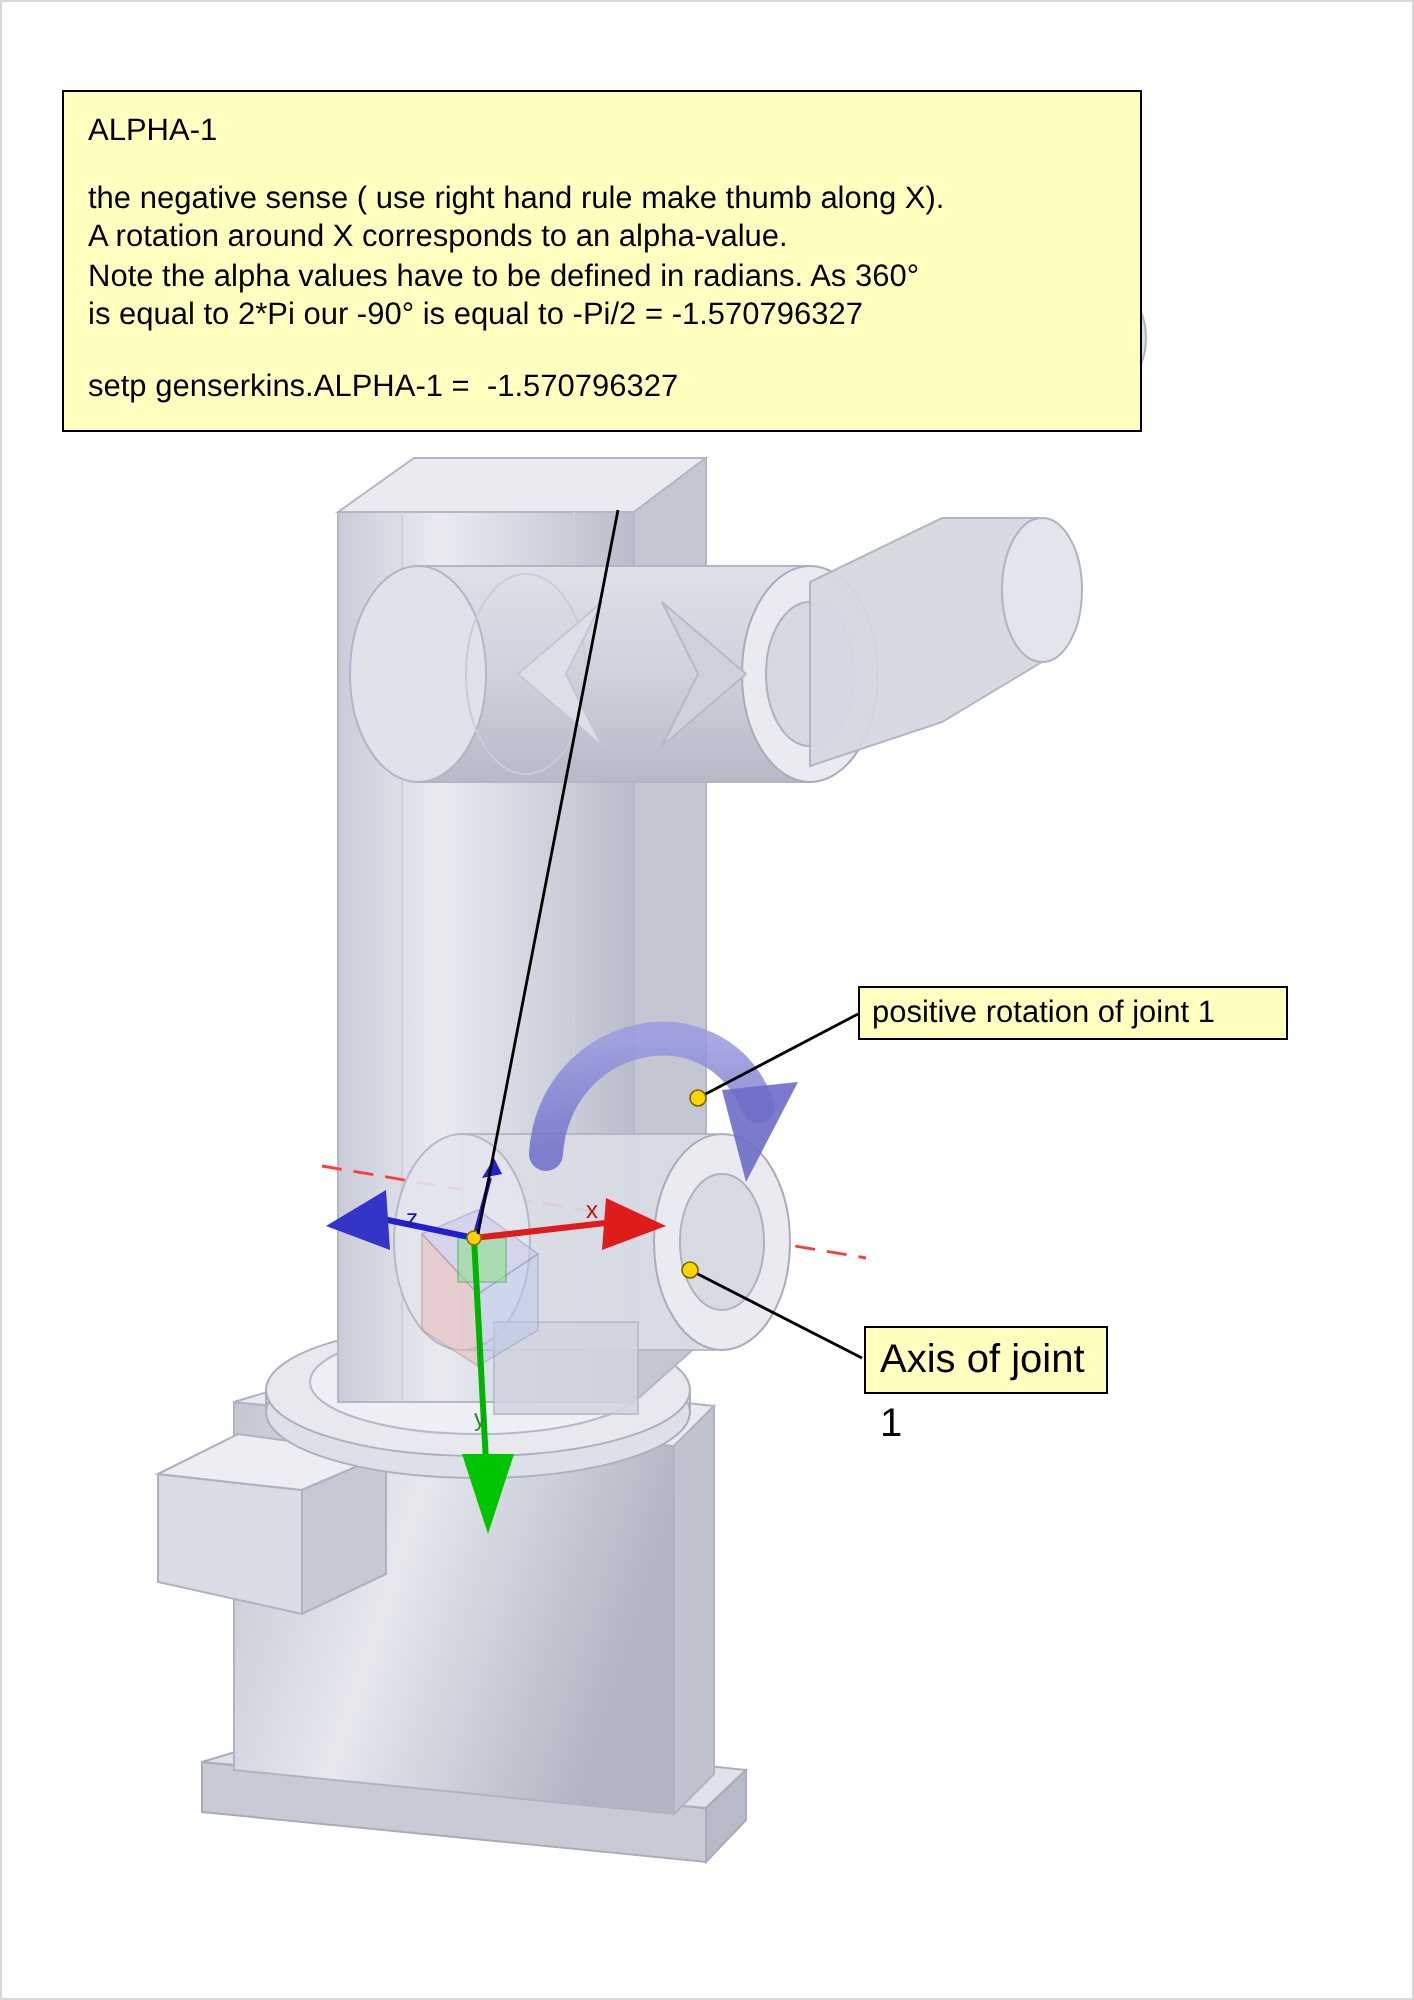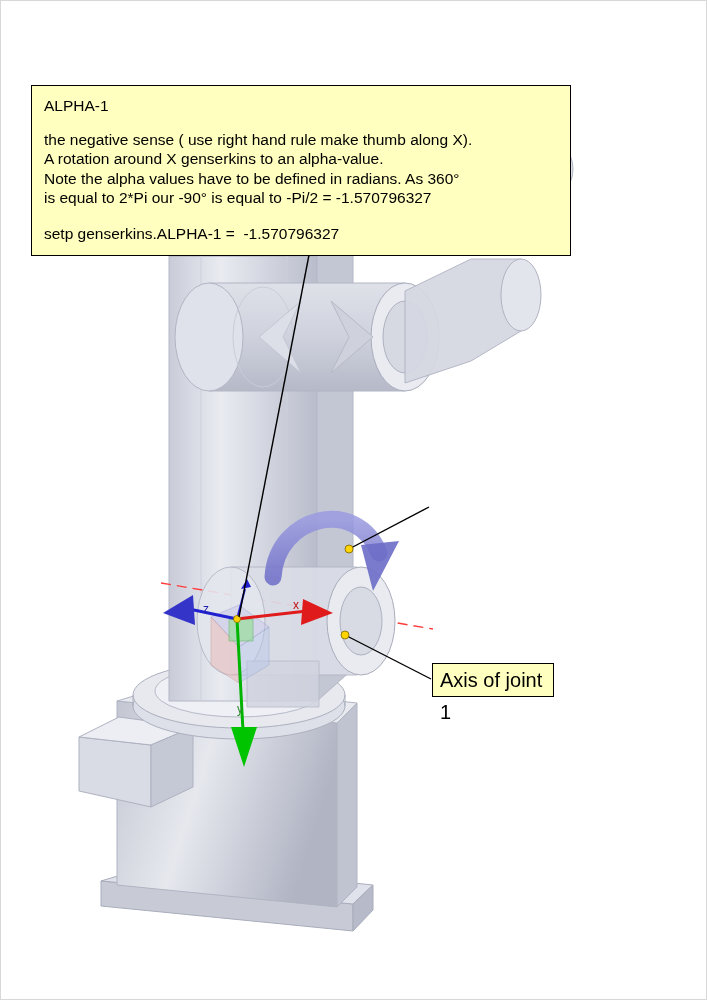"ALPHA-1" #alpha-note { margin-top: 40px -> none }
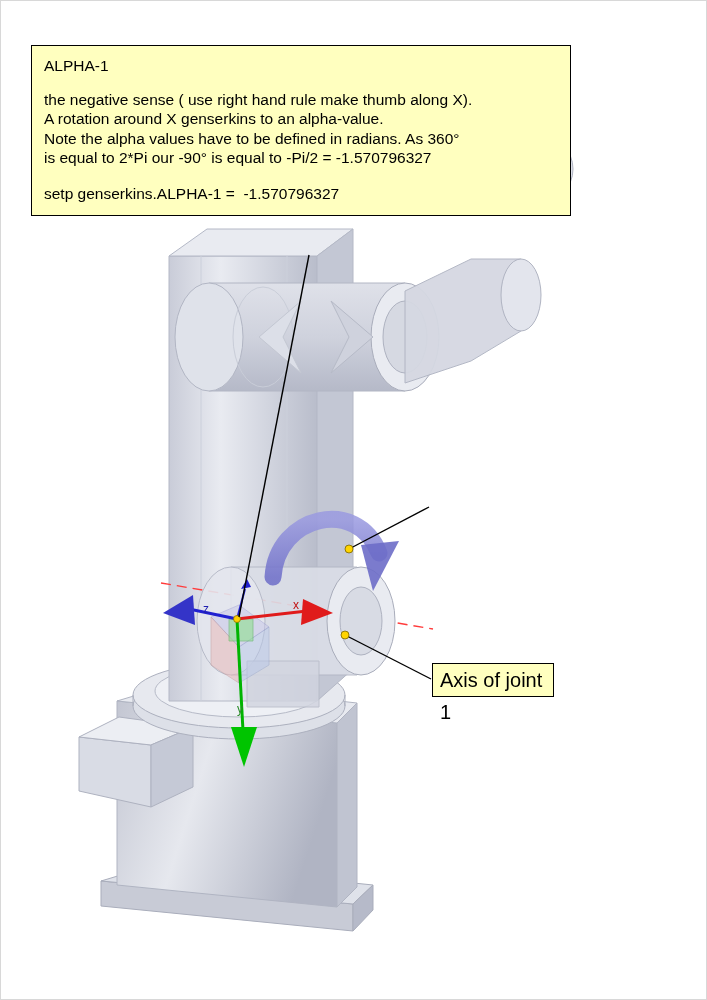"A rotation around X genserkins" div.note-line { text: genserkins -> corresponds }
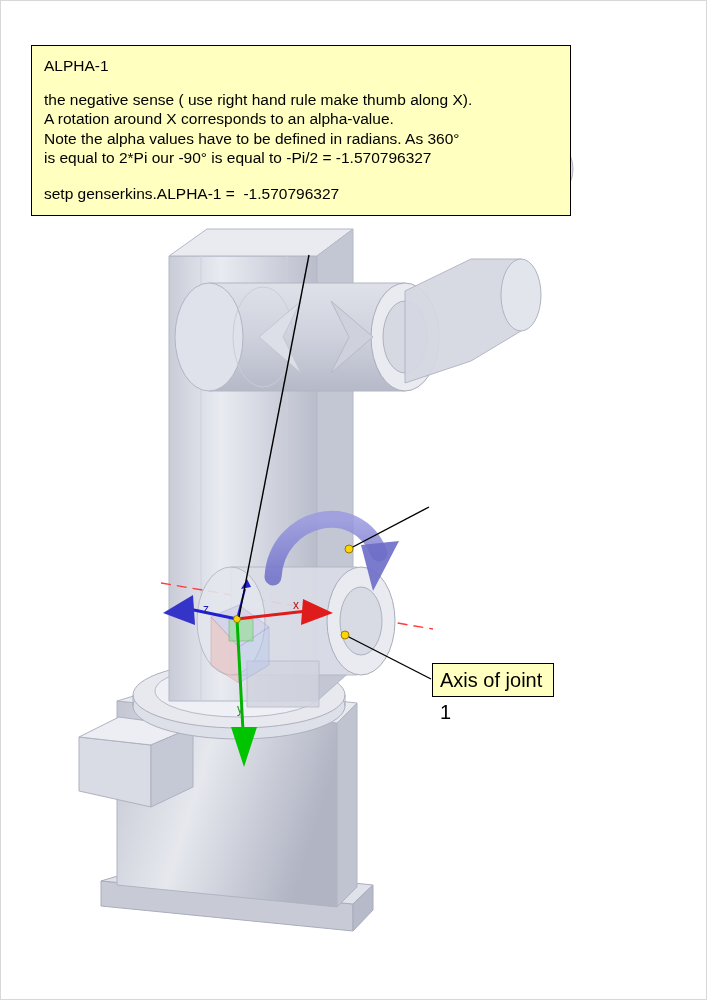"positive rotation of joint 1" div.callout { html: none -> <div>positive rotation of joint 1</div> }
